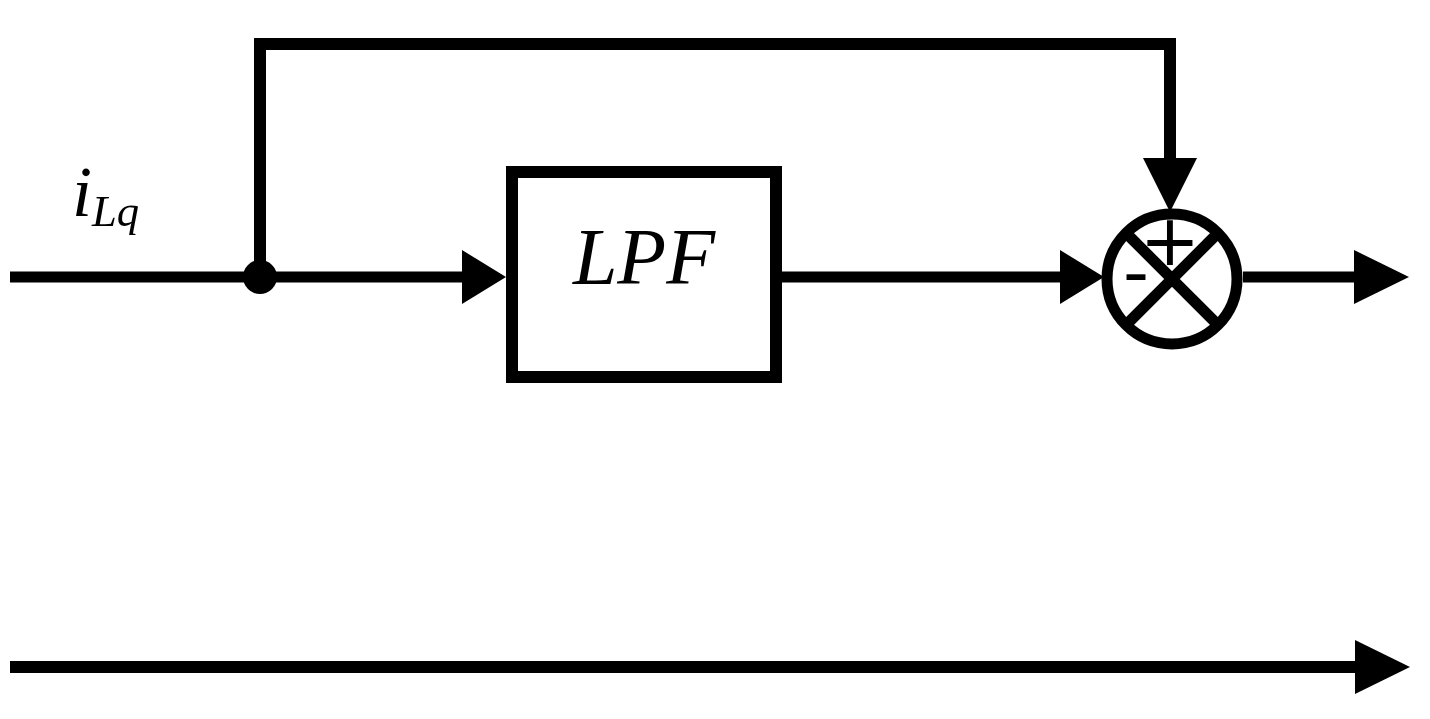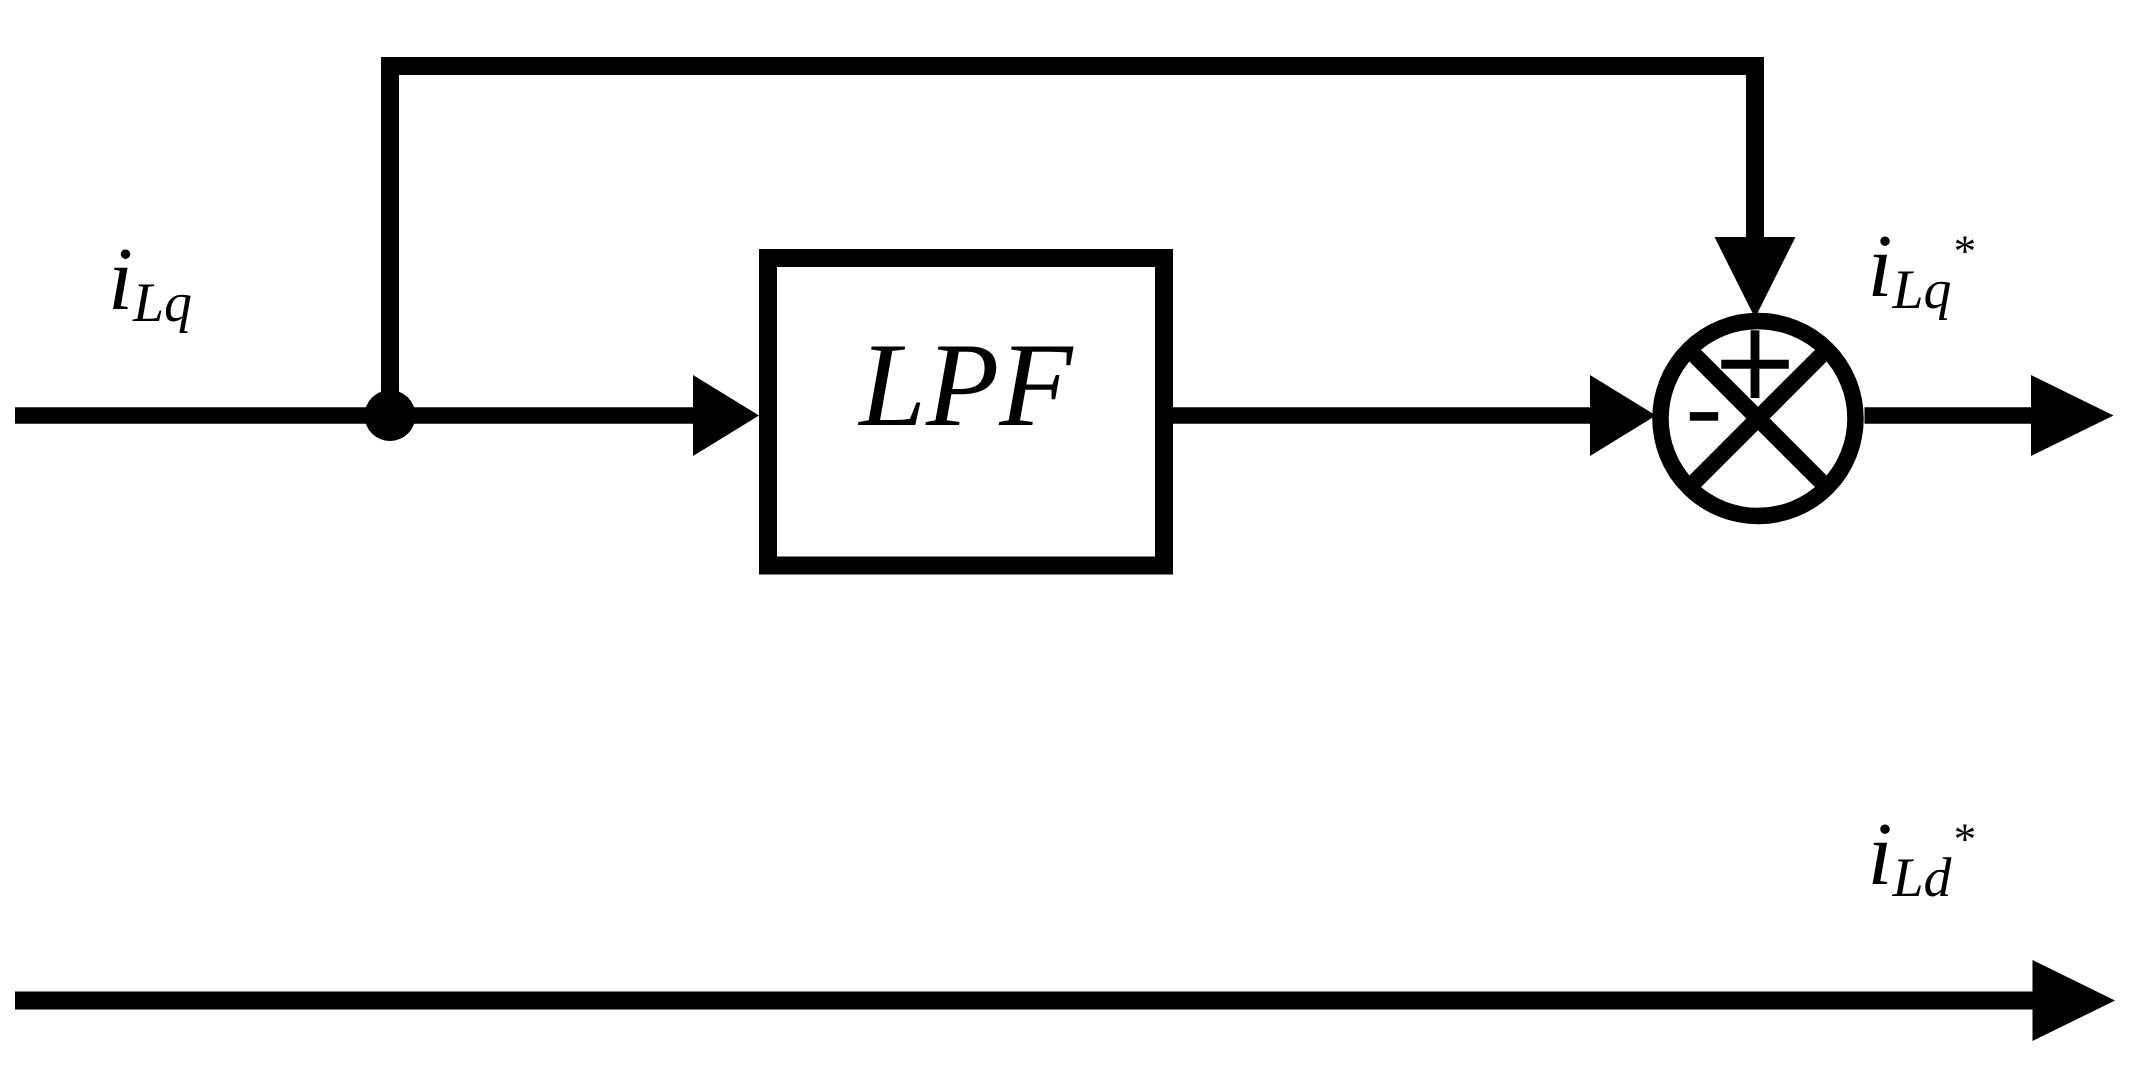"iLq" .label { font-size: 60px -> 72px }
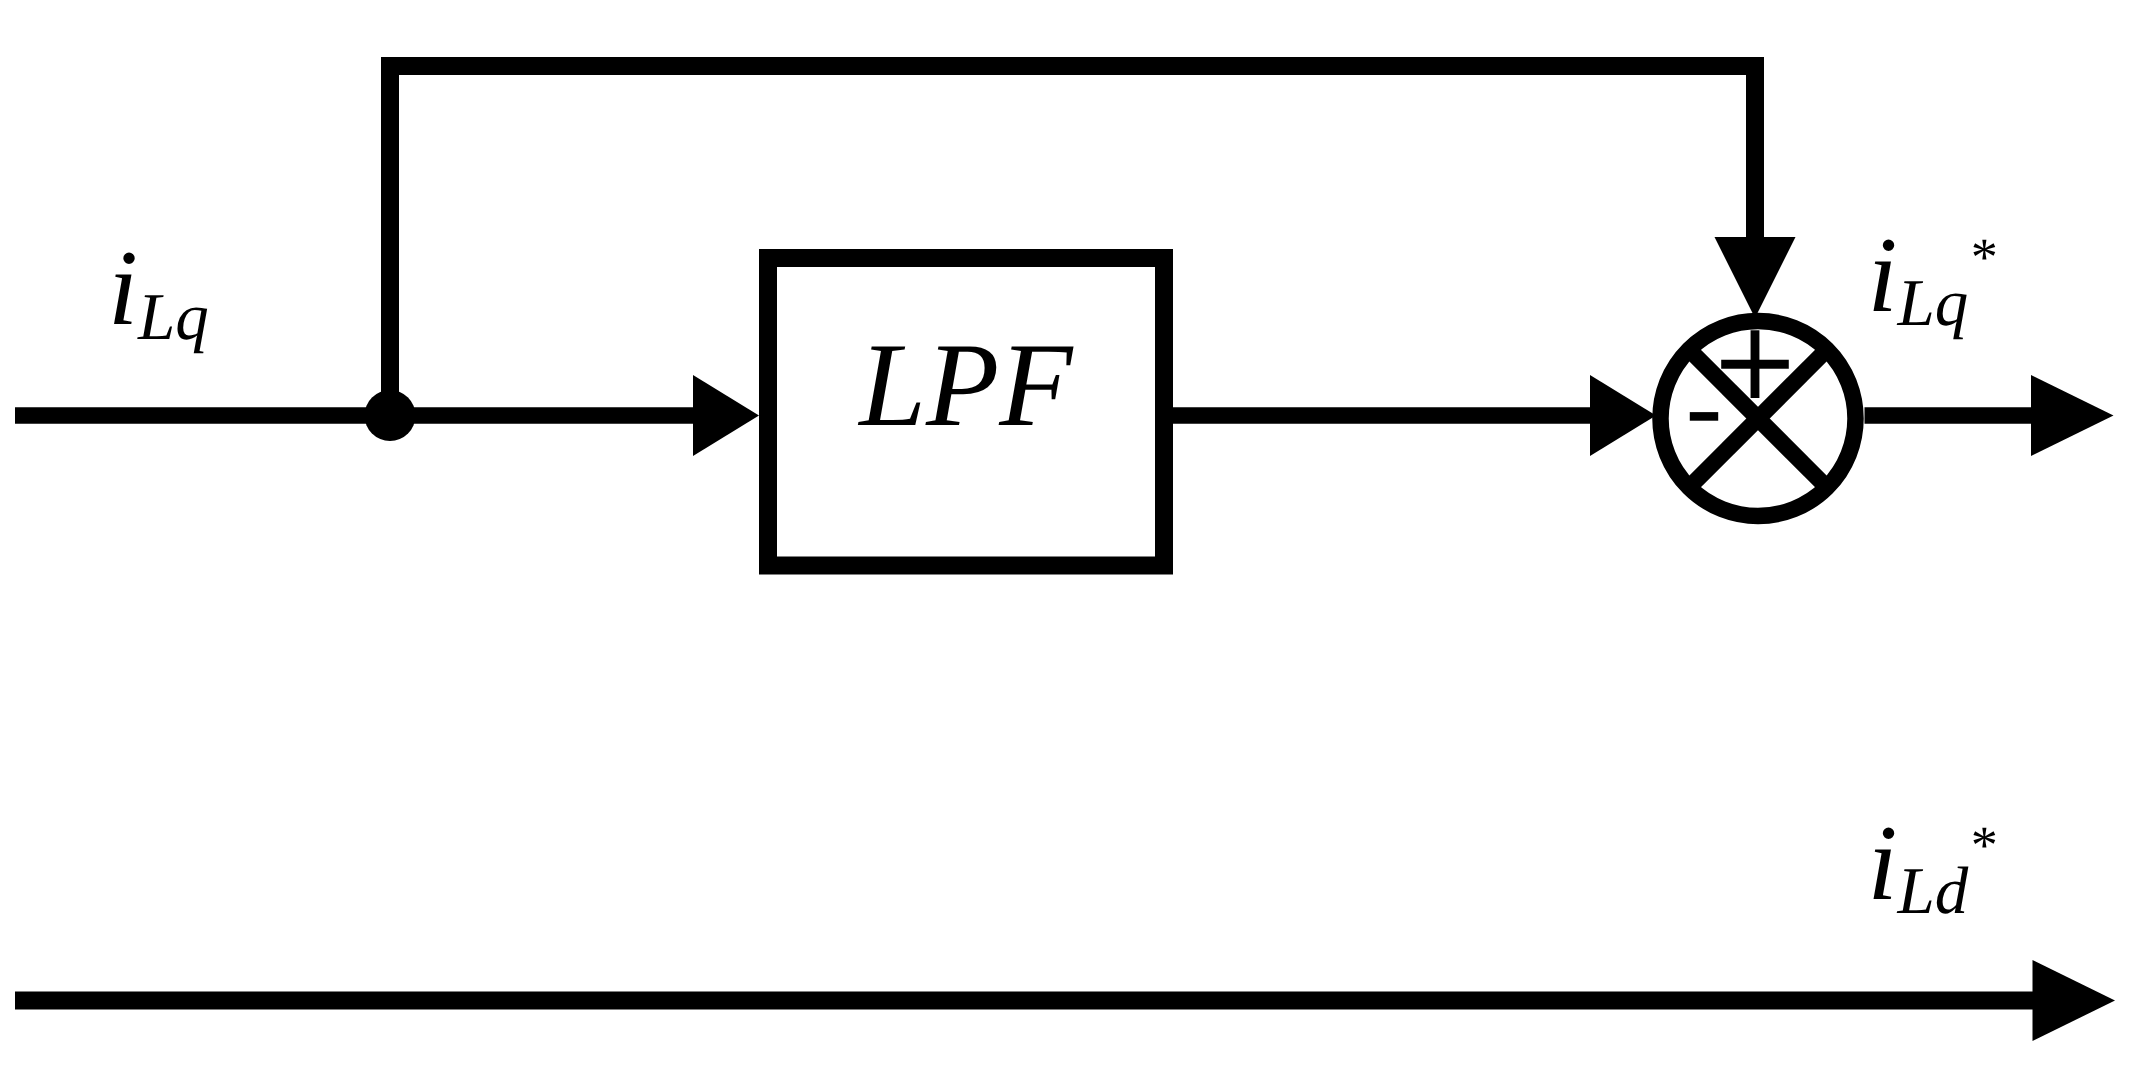"iLq*" div.label { html: <div> <span>i</span><span>Lq</span><span>*</span> </div> -> none }
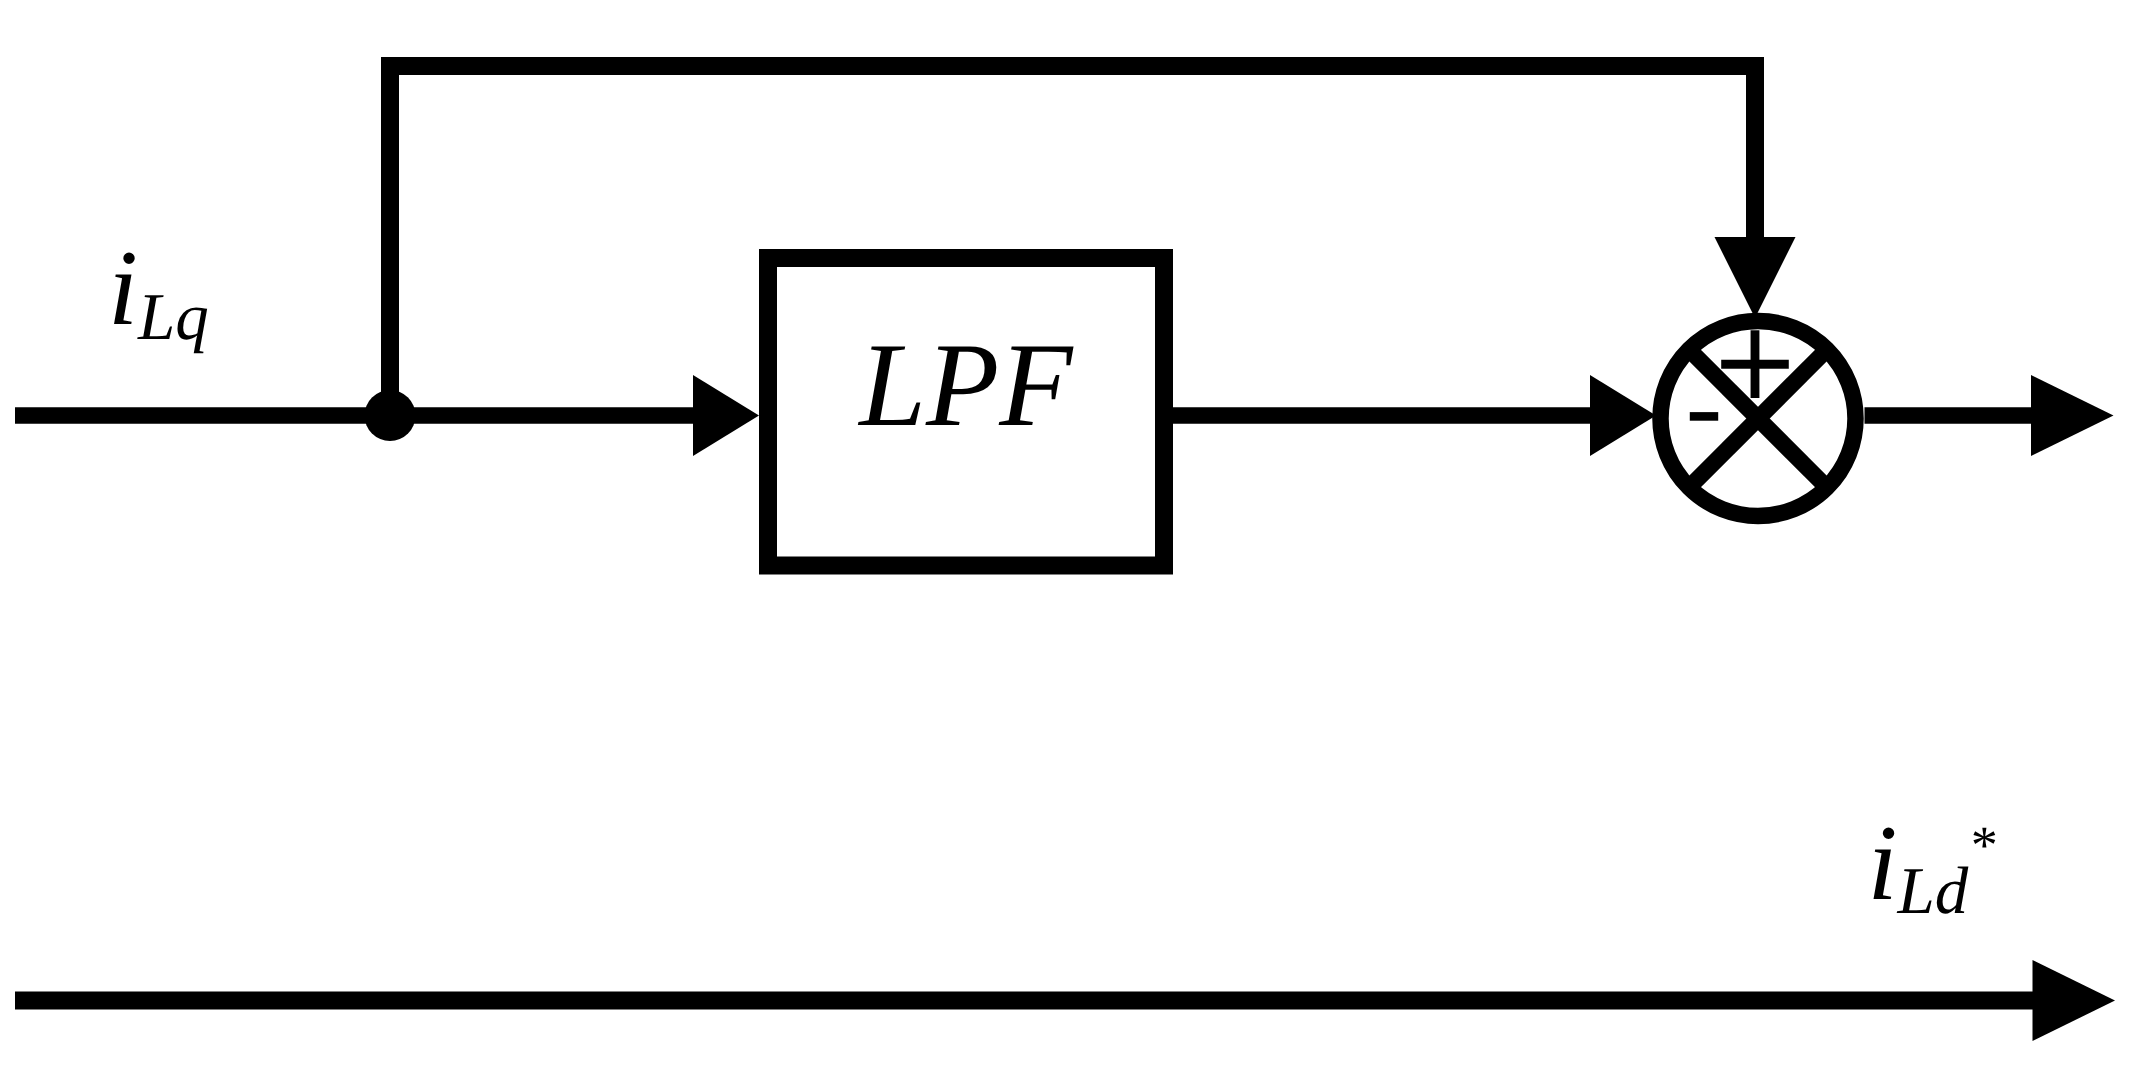"iLd*" div.label { html: <div> <span>i</span><span>Ld</span><span>*</span> </div> -> none }
